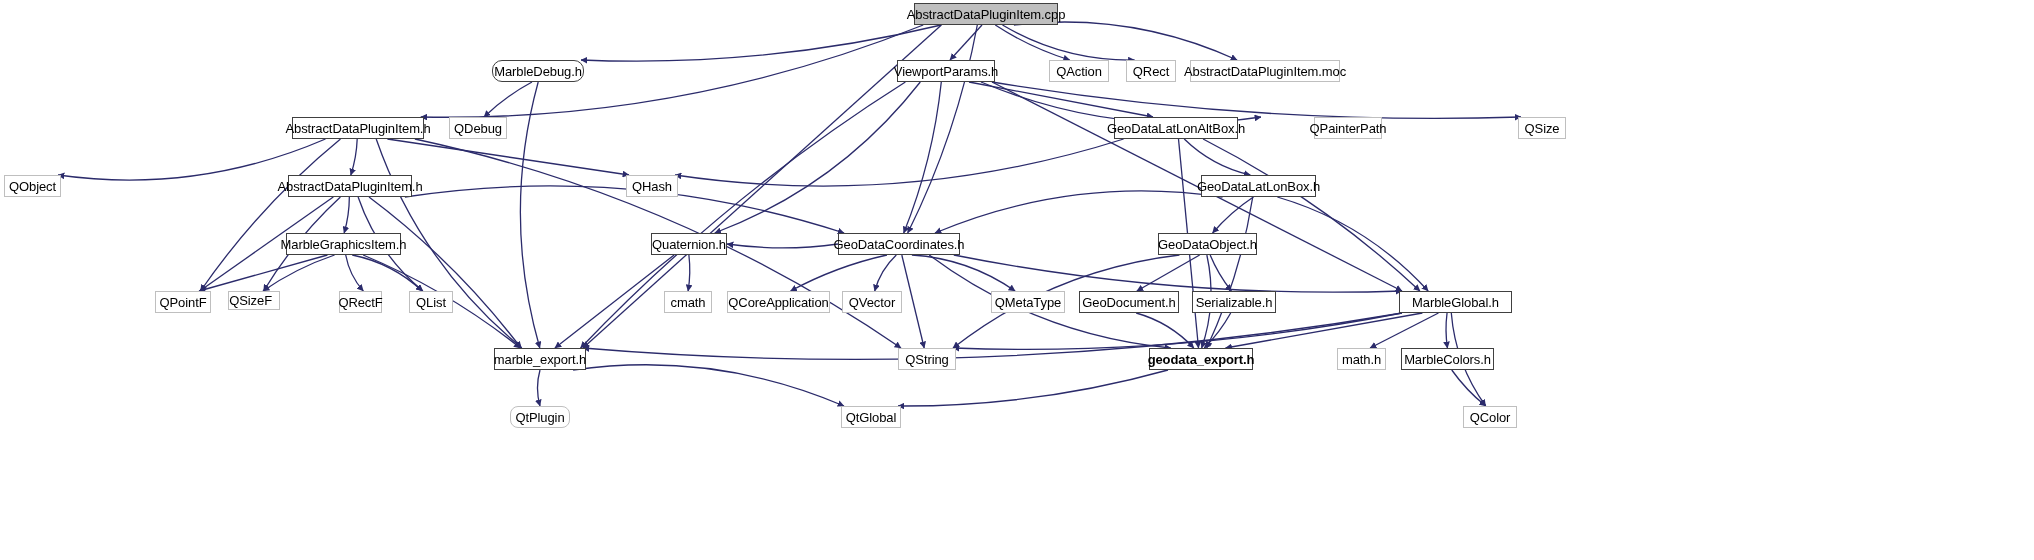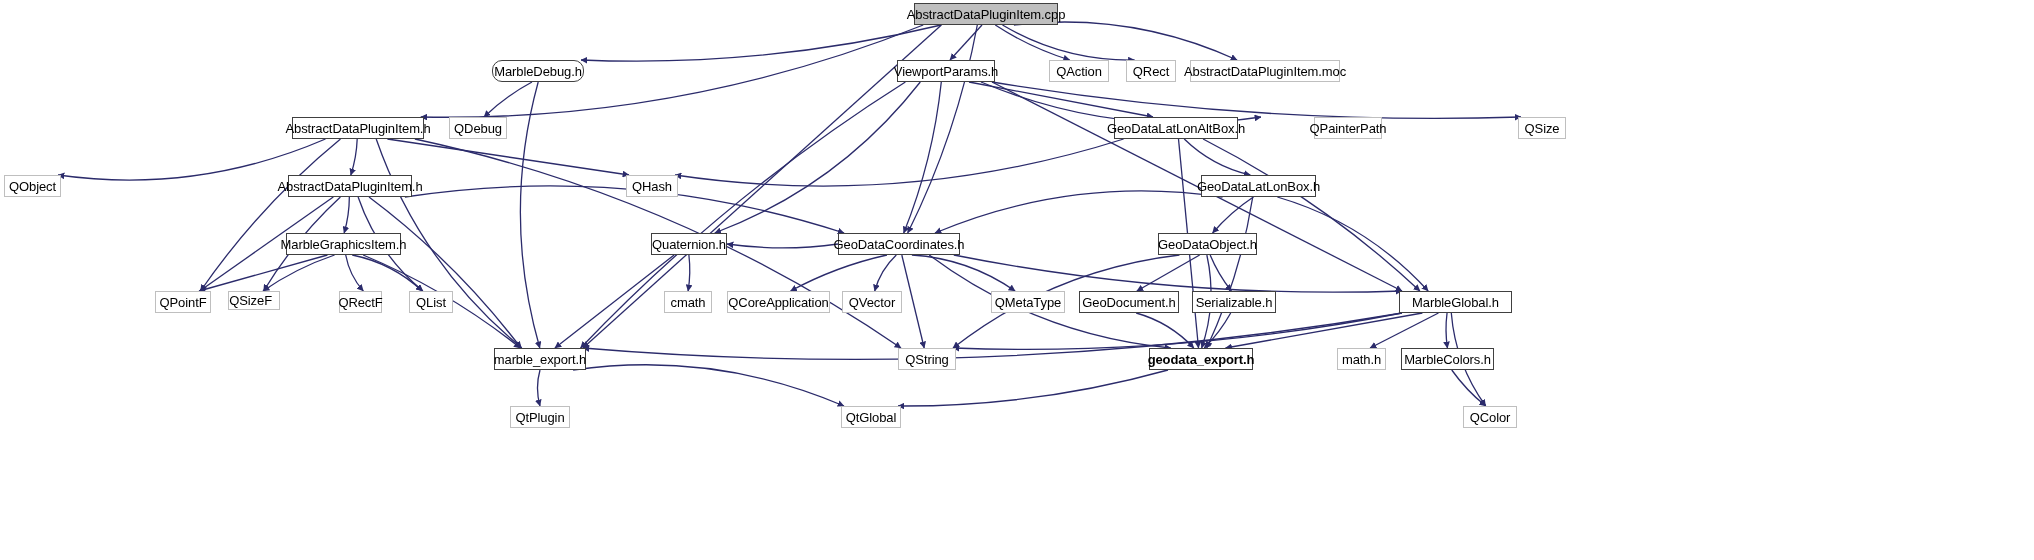"QtPlugin" div.node { border-radius: none -> 8px }
